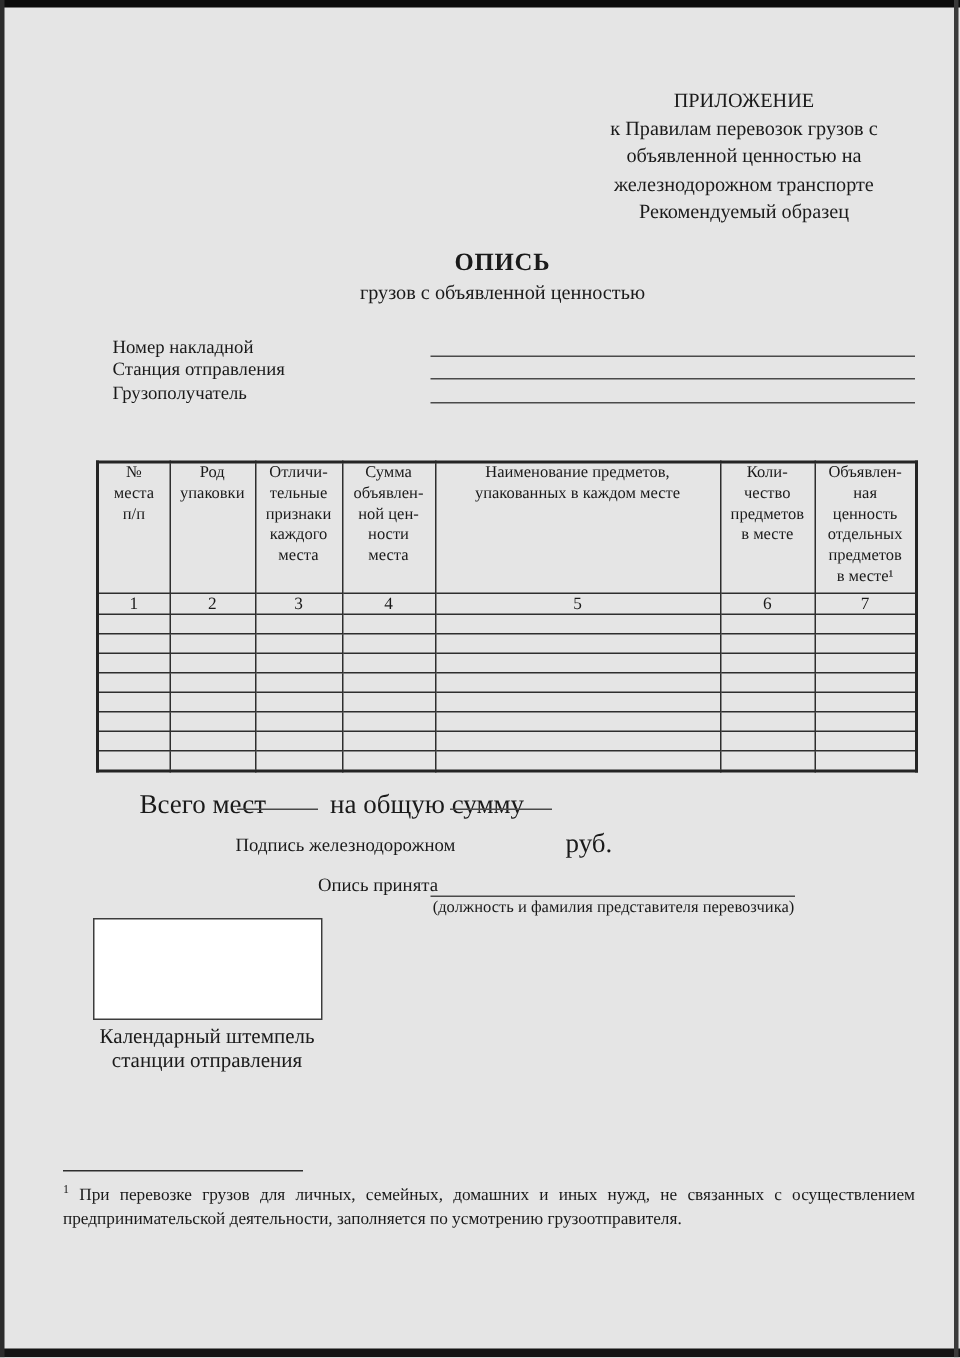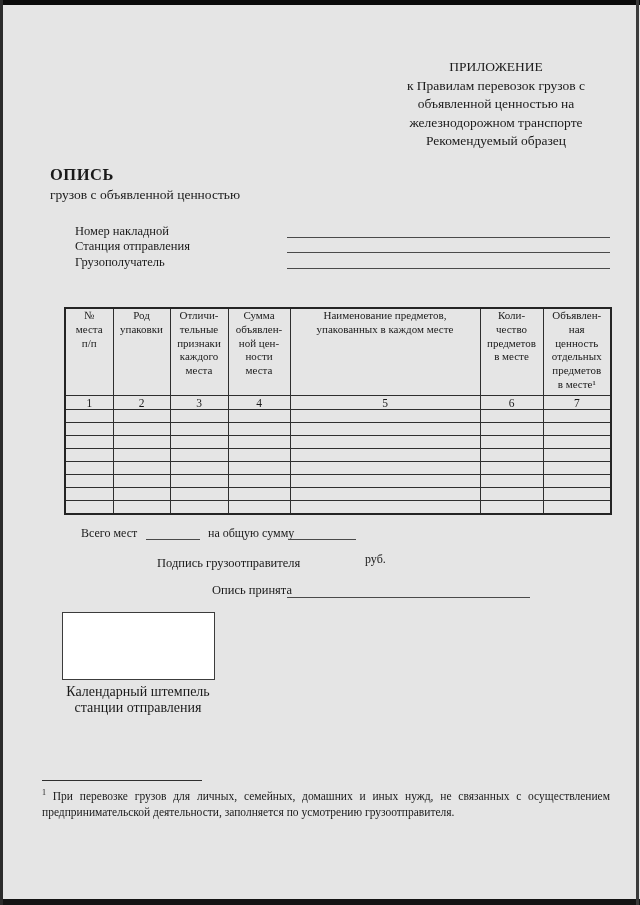"ОПИСЬ" .title-block { text-align: left -> center }
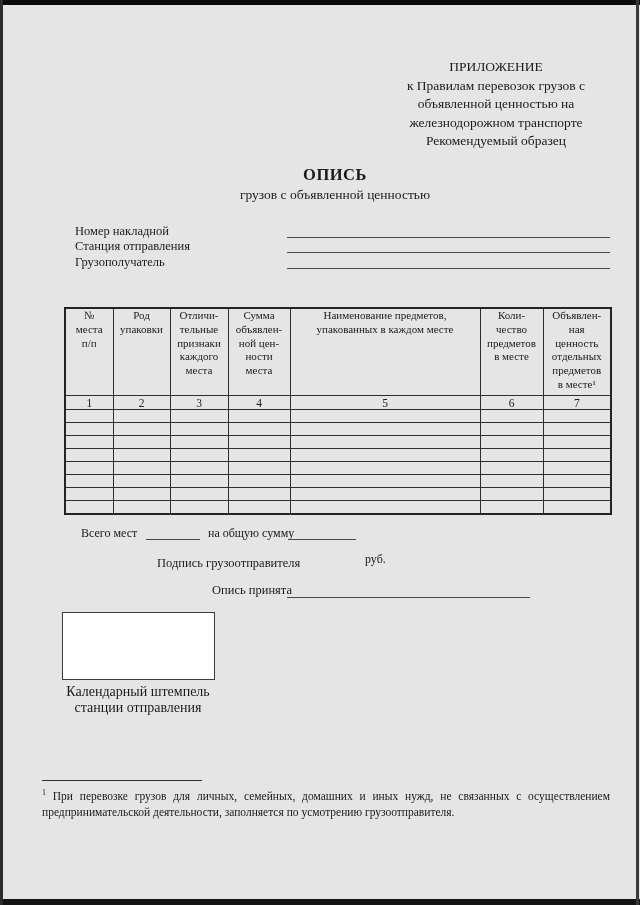"Всего мест" .totals { font-size: 12px -> 18px; left: 28px -> 40px }
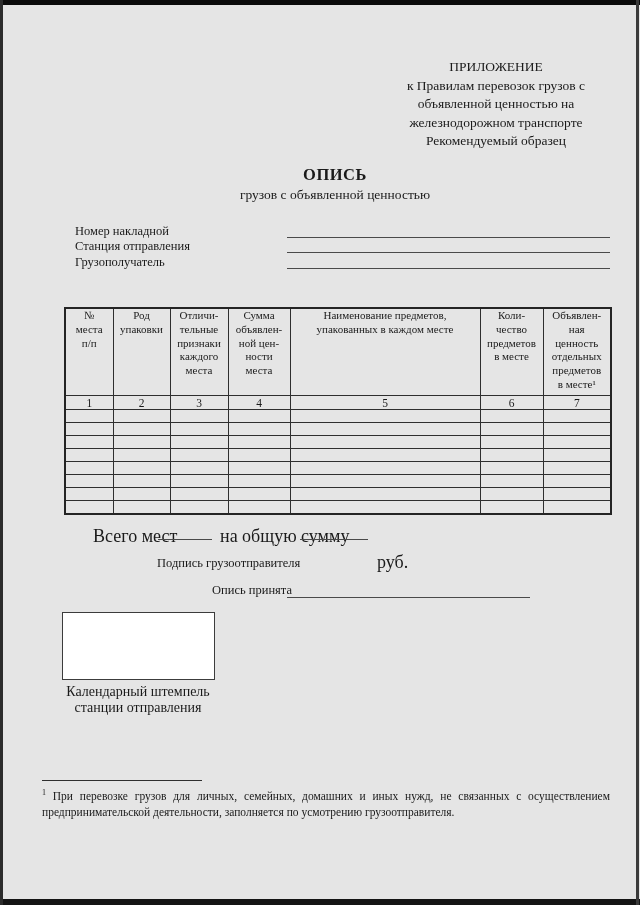"Подпись грузоотправителя" div.shipper-sign { text: грузоотправителя -> железнодорожном }
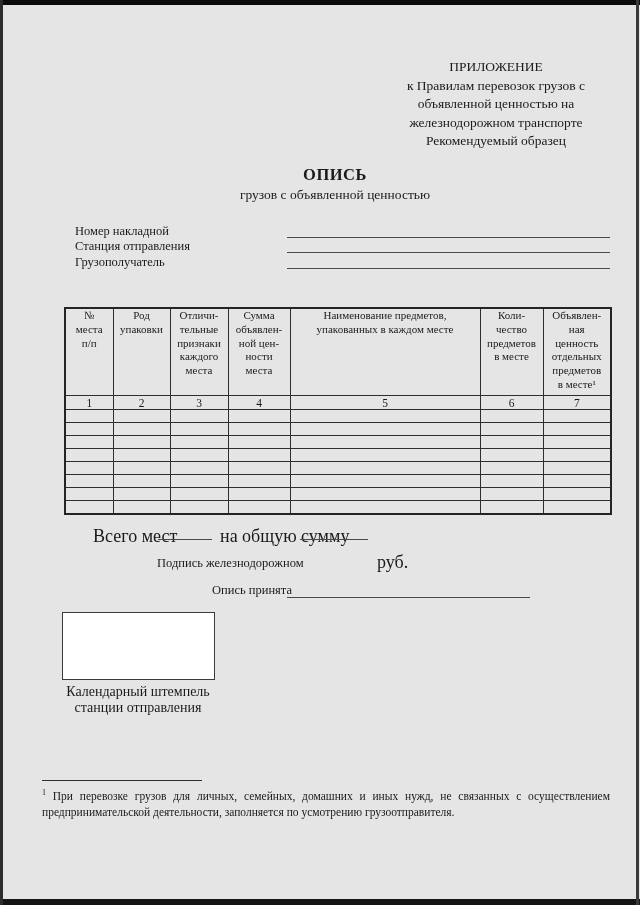"(должность и фамилия представителя" div.accepted-caption { html: none -> <div>(должность и фамилия представителя перевозчика)</div> }
